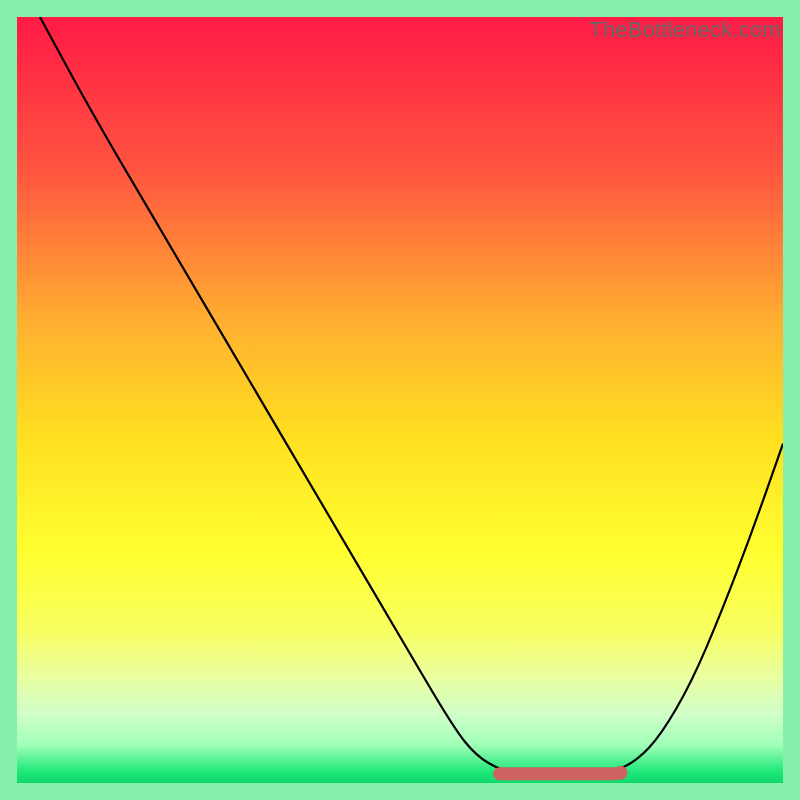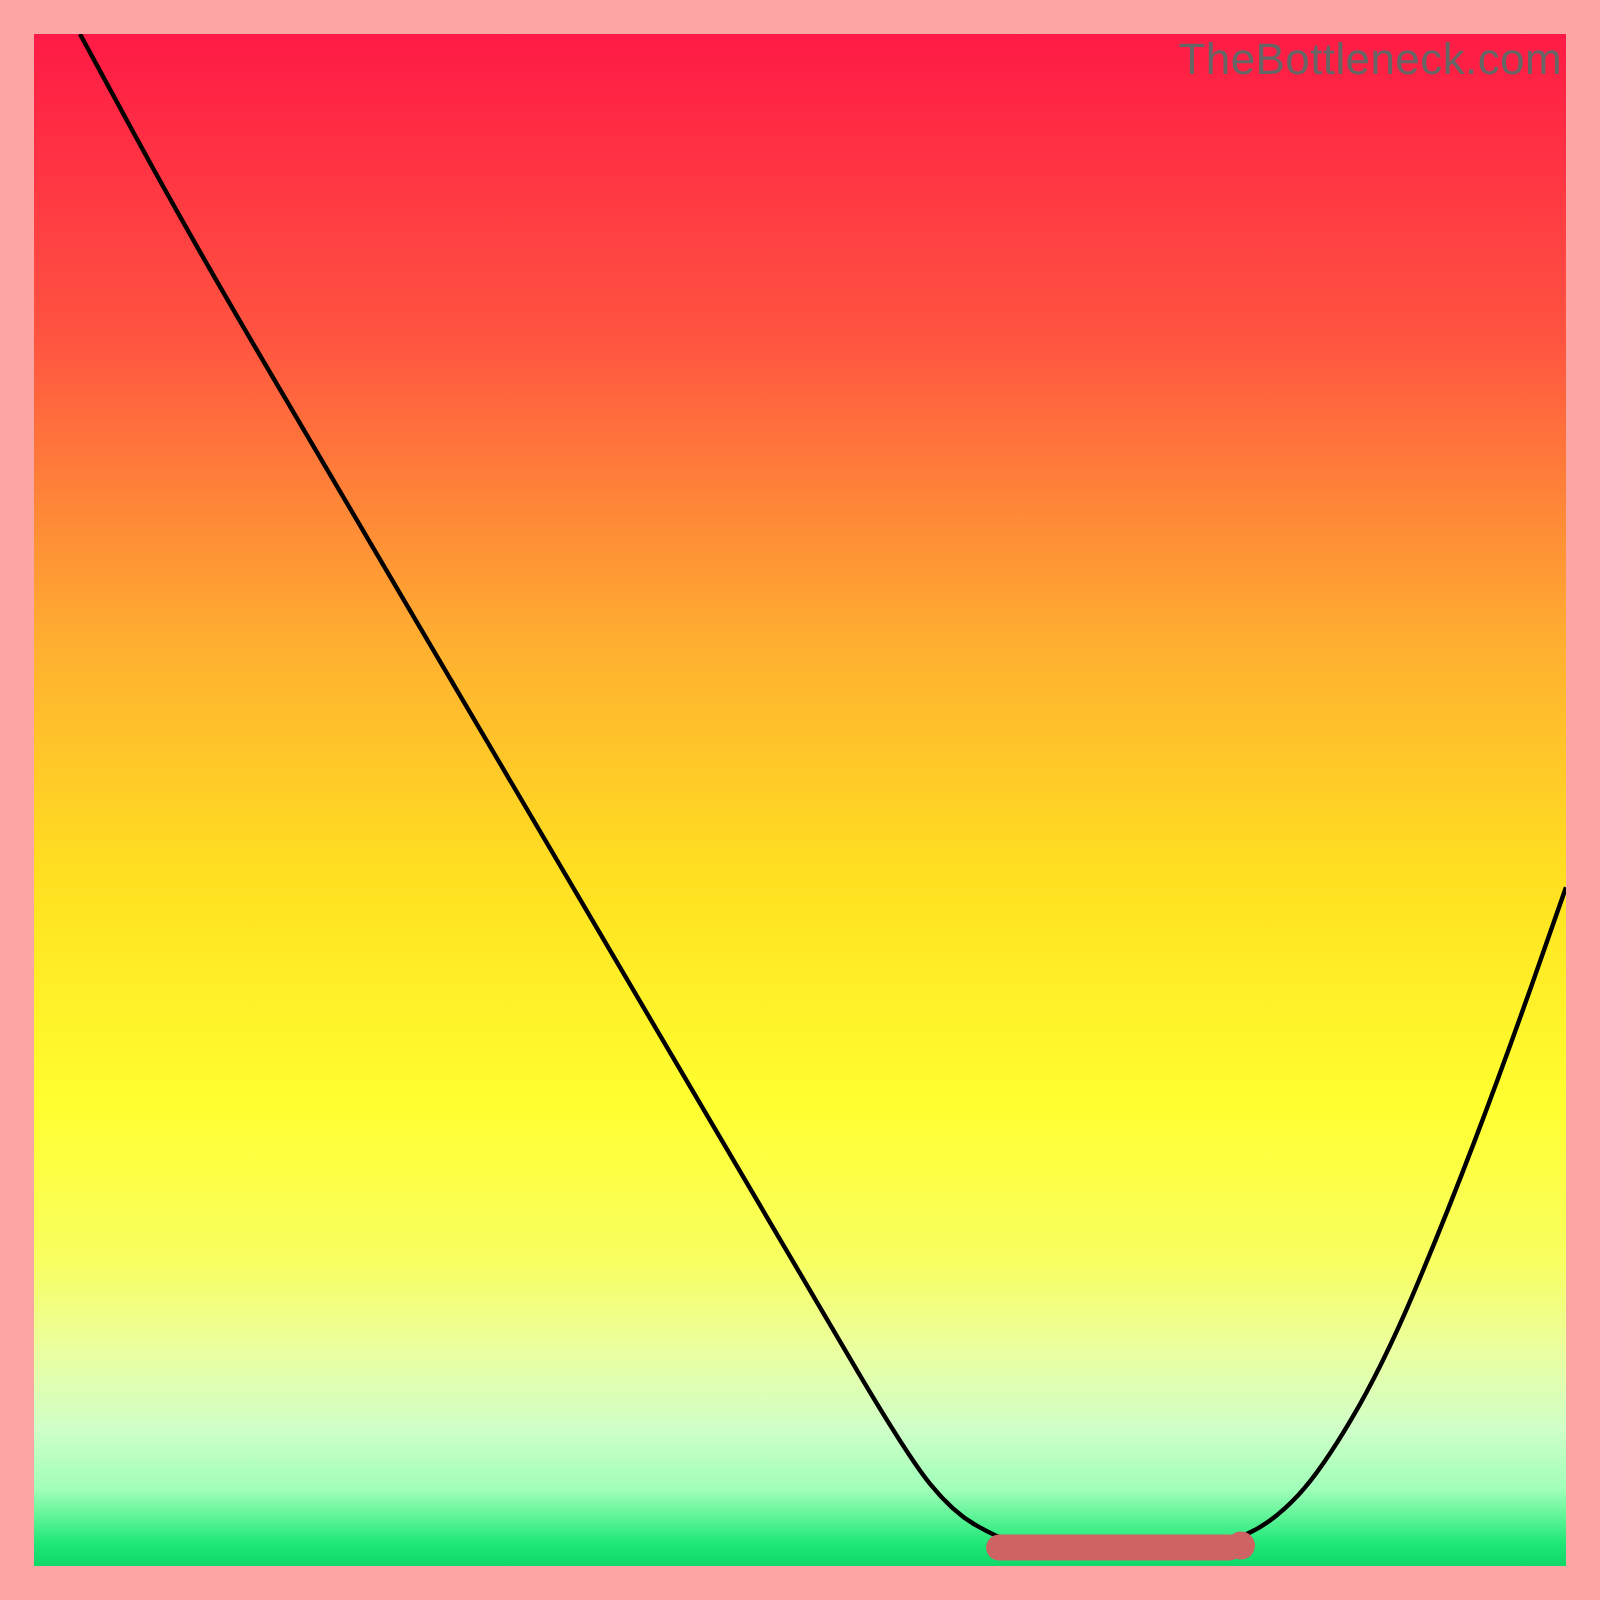"TheBottleneck.com" .frame { background: #fca5a5 -> #86efac }
